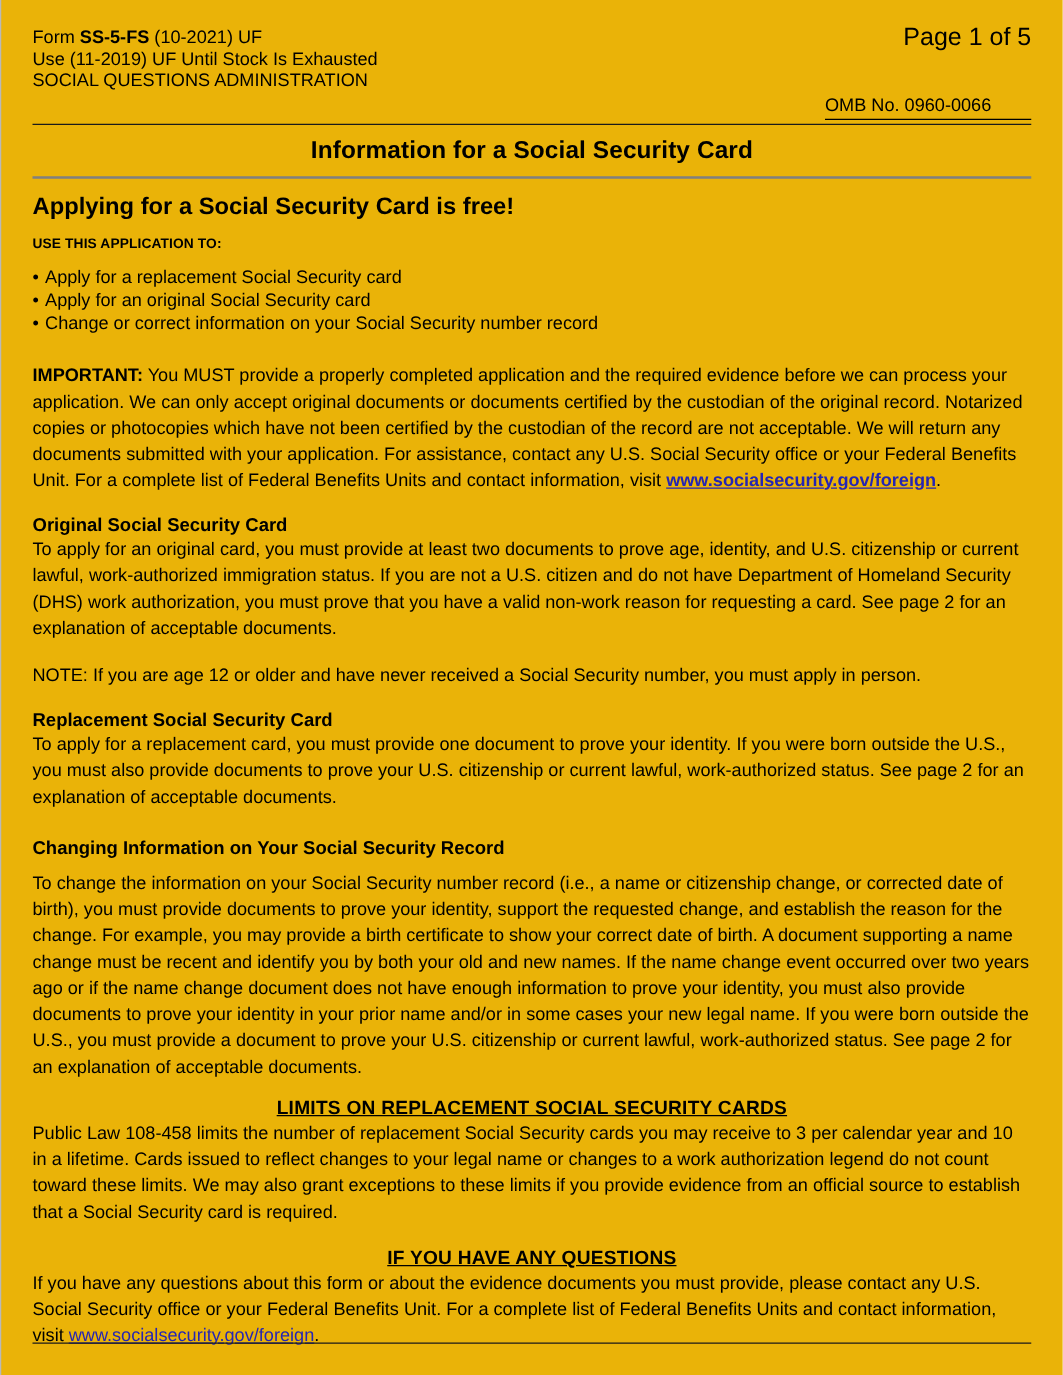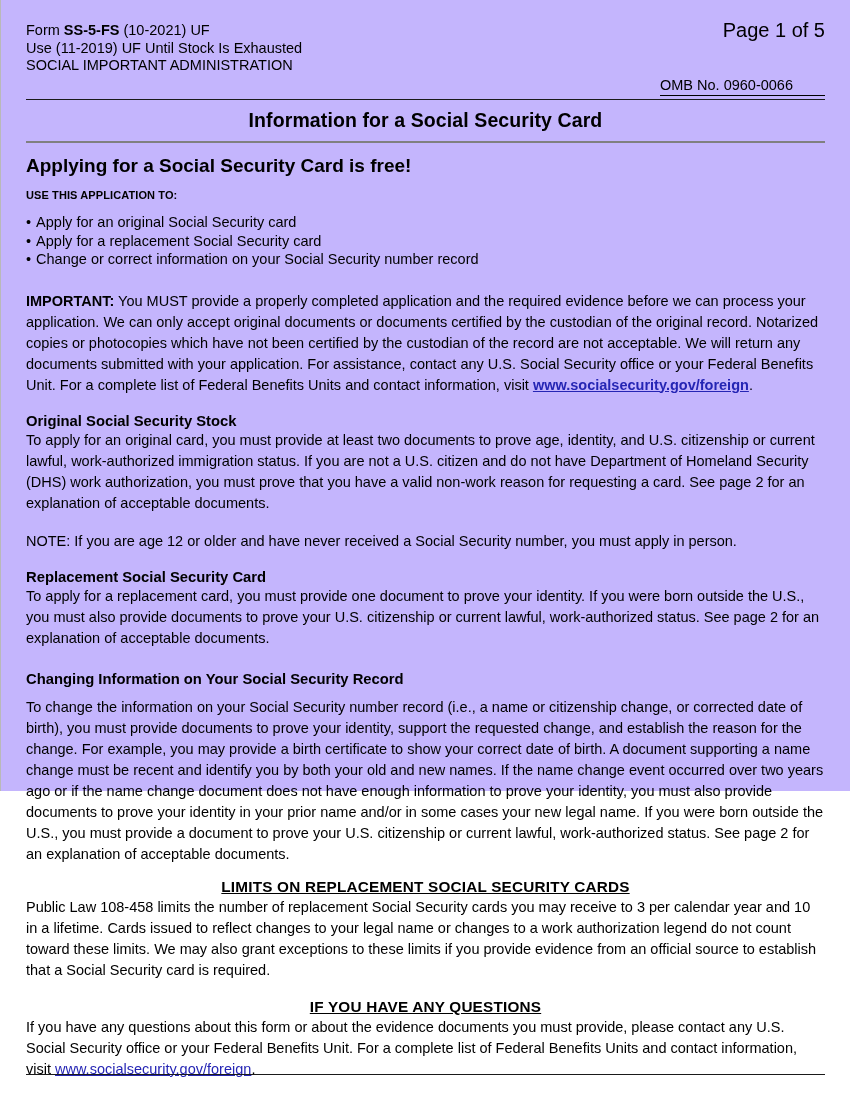"Form SS-5-FS (10-2021) UF" .page { background: #c4b5fd -> #eab308; height: 791px -> 1100px }
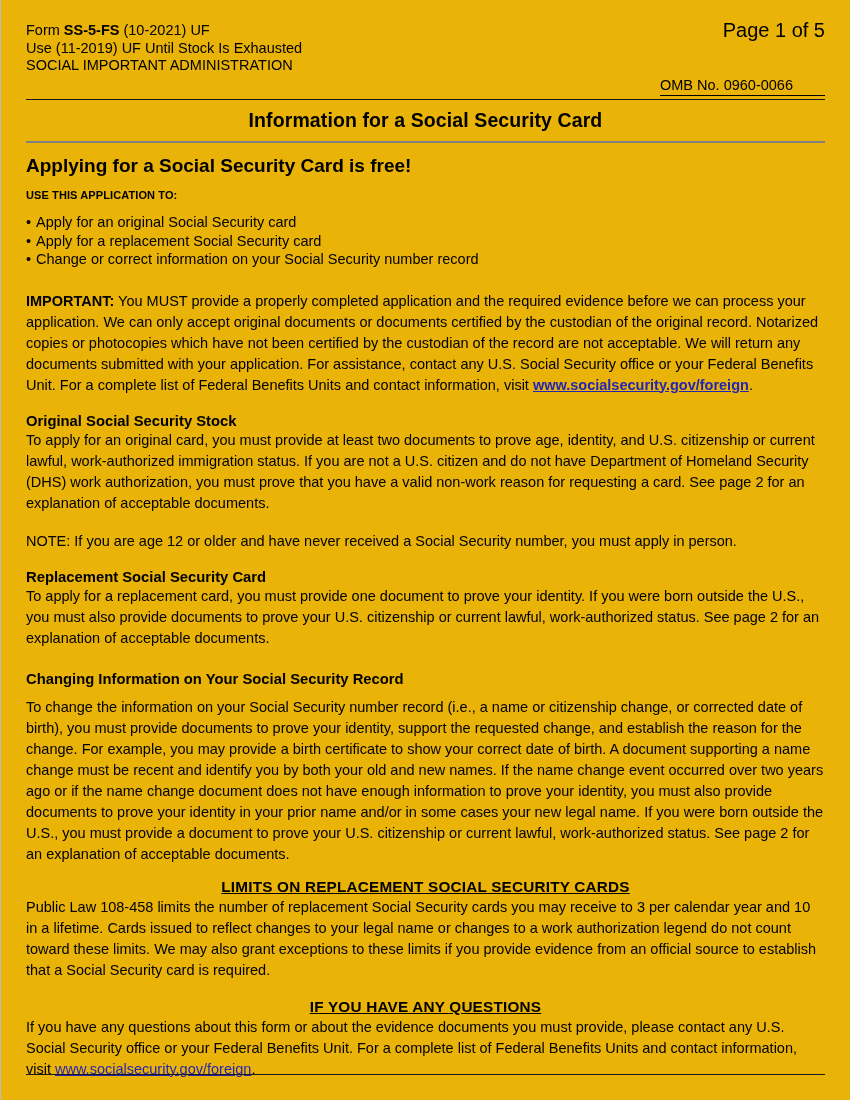"SOCIAL IMPORTANT ADMINISTRATION" span.ln { text: IMPORTANT -> QUESTIONS }
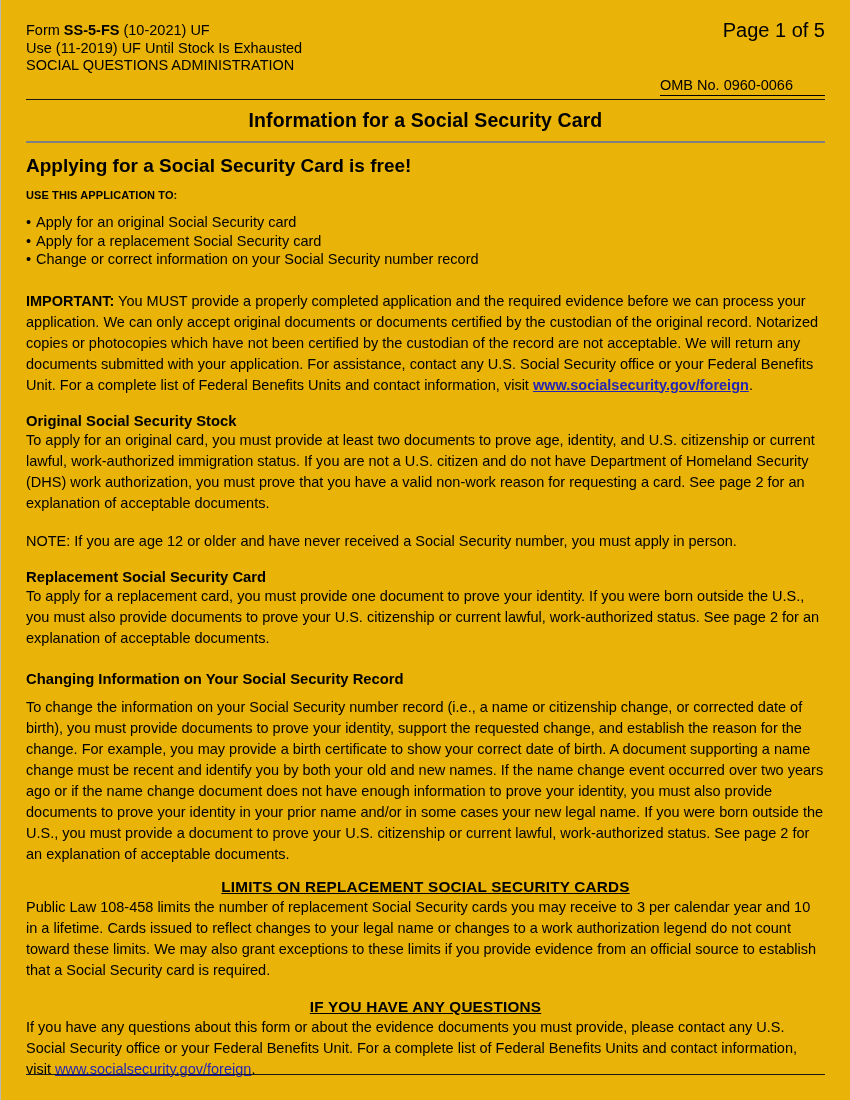"Apply for an original Social" li { order: before "Apply for a replacement Social" -> after "Apply for a replacement Social" }
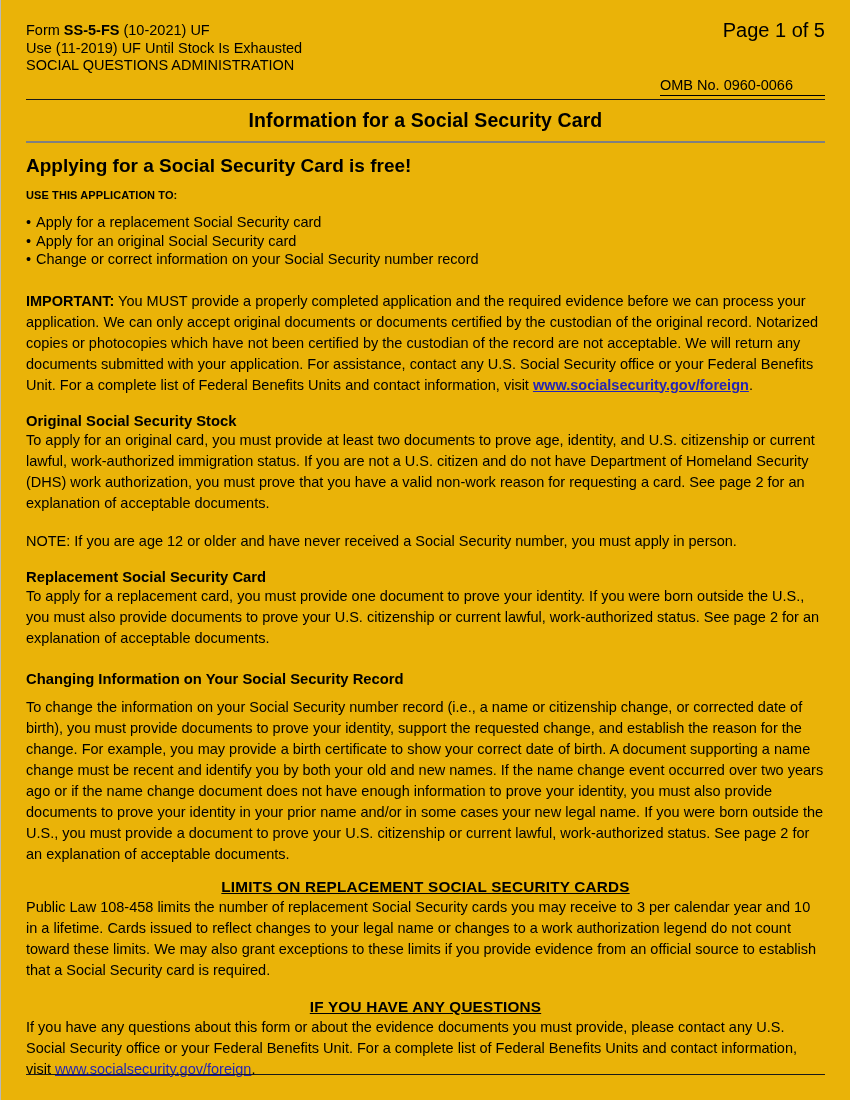"Original Social Security Stock" h3.sec { text: Stock -> Card }
